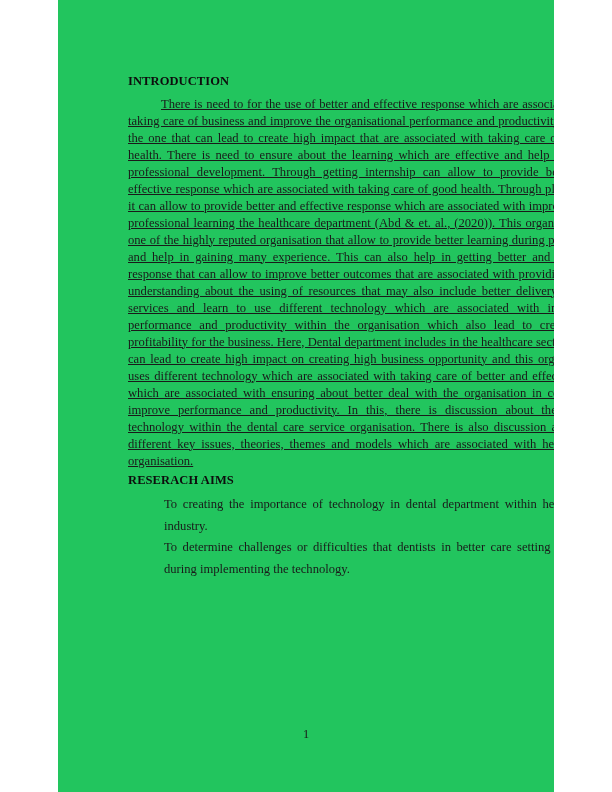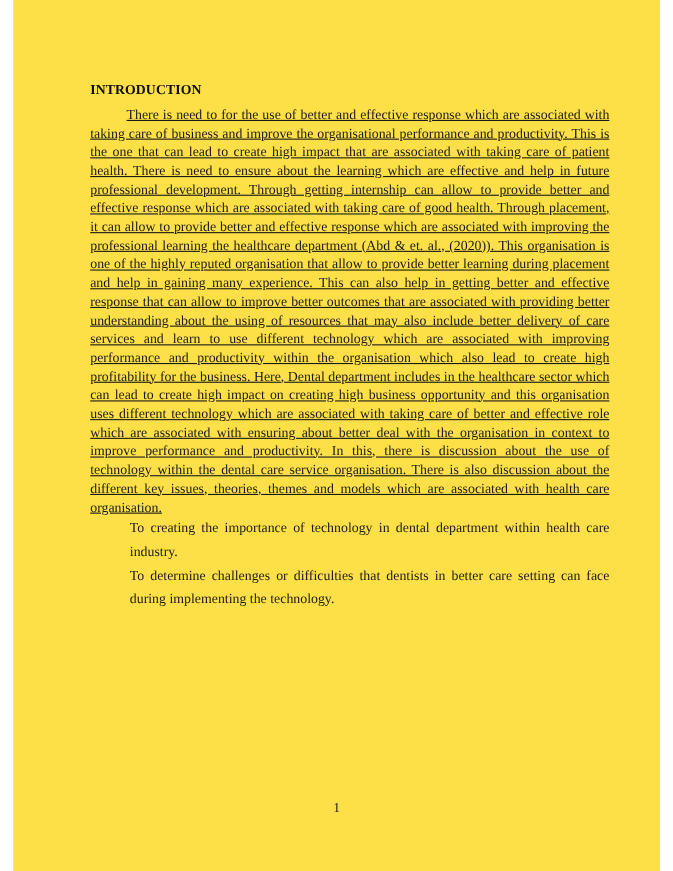"INTRODUCTION" .page { background: #fde047 -> #22c55e; width: 588px -> 496px }
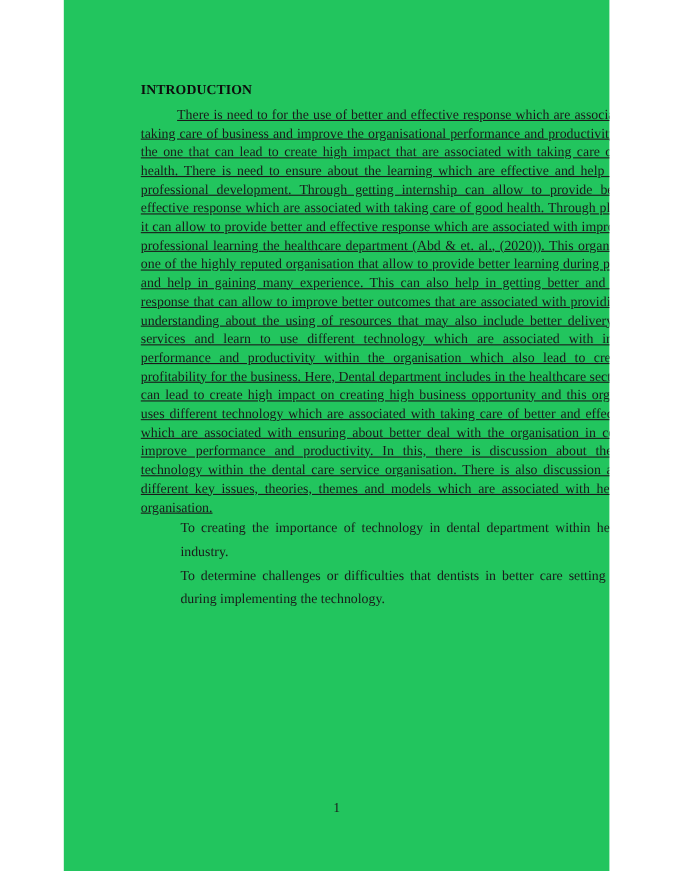"RESERACH AIMS" h1.section-heading { html: none -> <h1>RESERACH AIMS</h1> }
